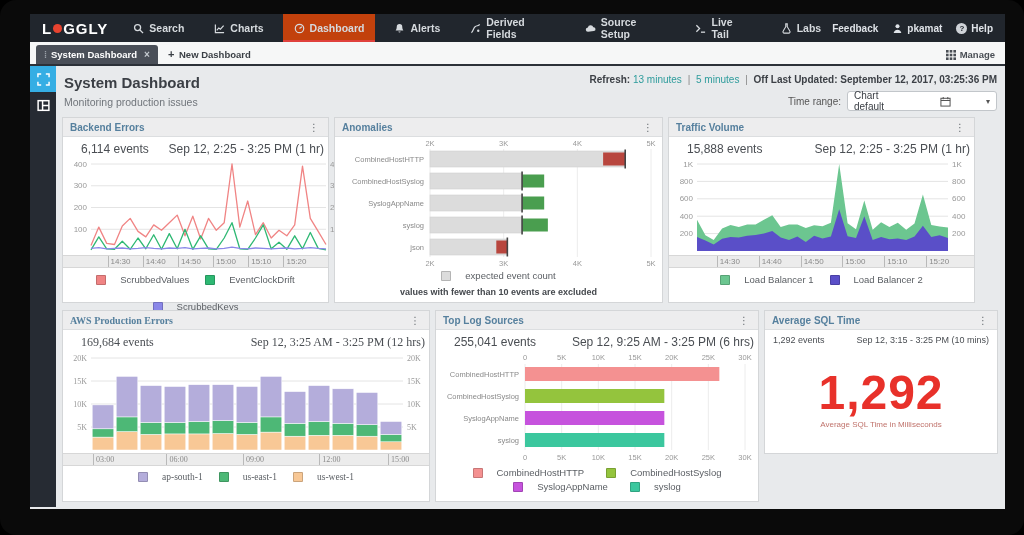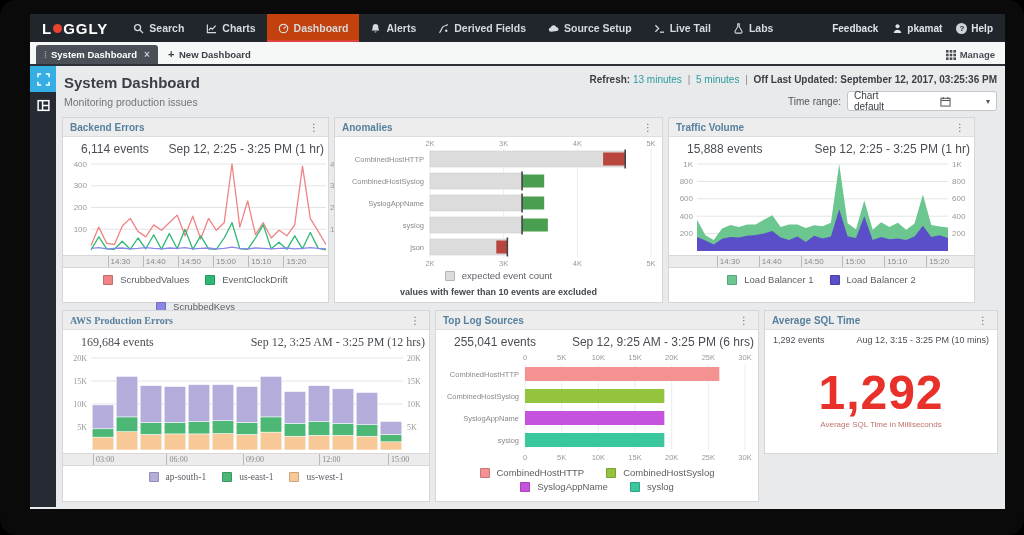"Search" .nav-items { gap: none -> 8px }
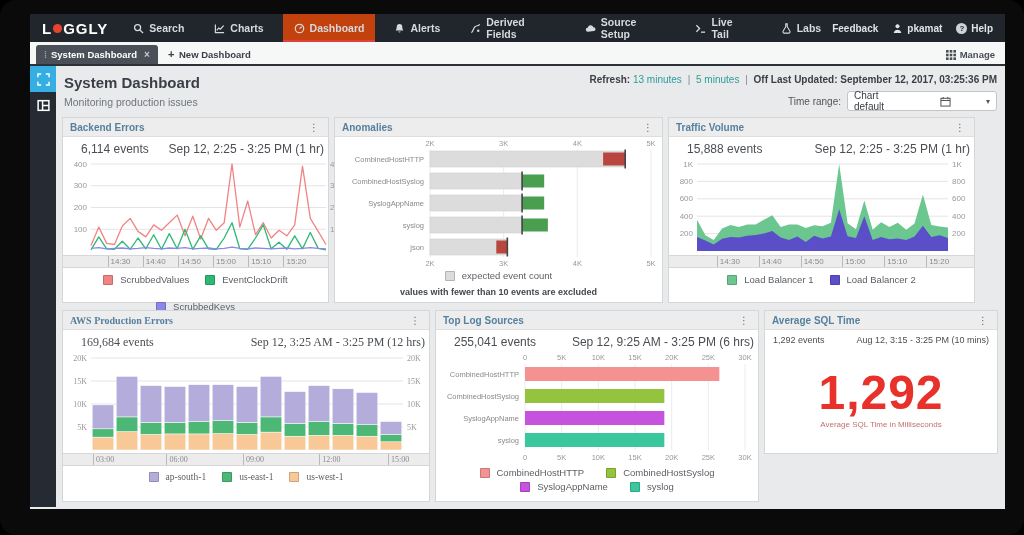"ScrubbedValues" .legend .li { gap: 7px -> 14px }
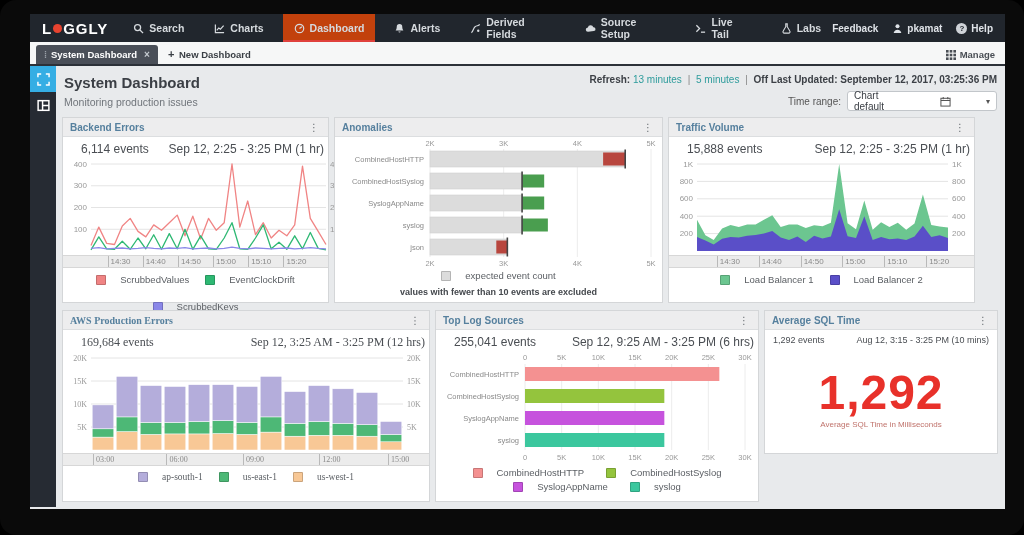"Aug 12, 3:15 - 3:25" span.rng { text: Aug -> Sep }
